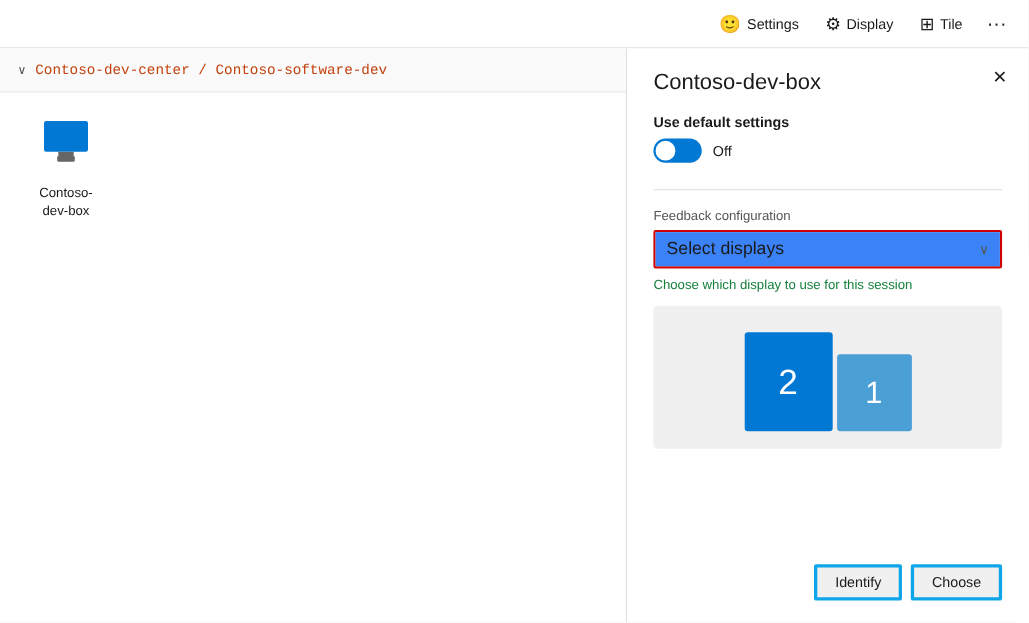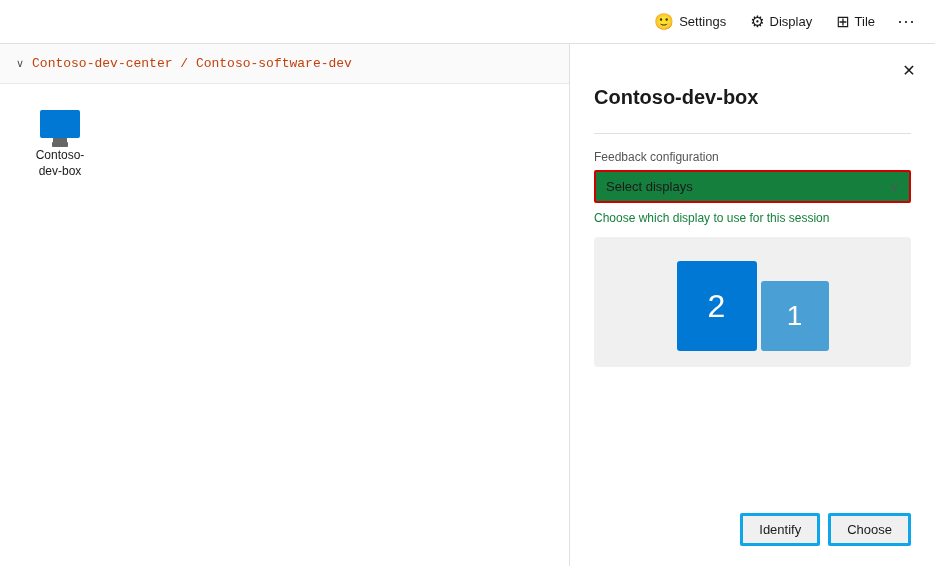"Contoso-dev-box" .panel-title { font-weight: 700 -> 400; margin-top: 22px -> none }
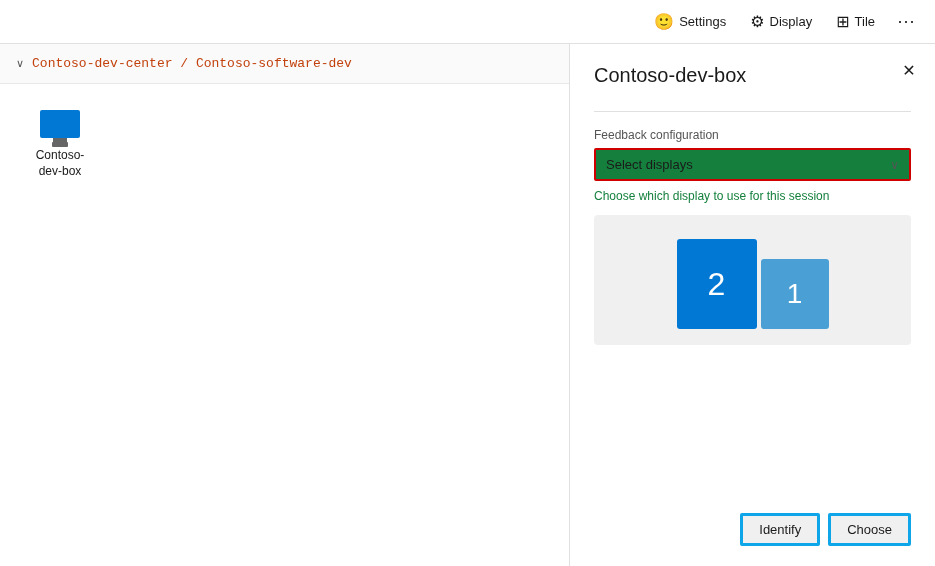"Use default settings" div.setting-group { html: none -> <div> <span>Use default settings</span> <div> <div> <div></div> </div> <span>Off</span> </div> </div> }
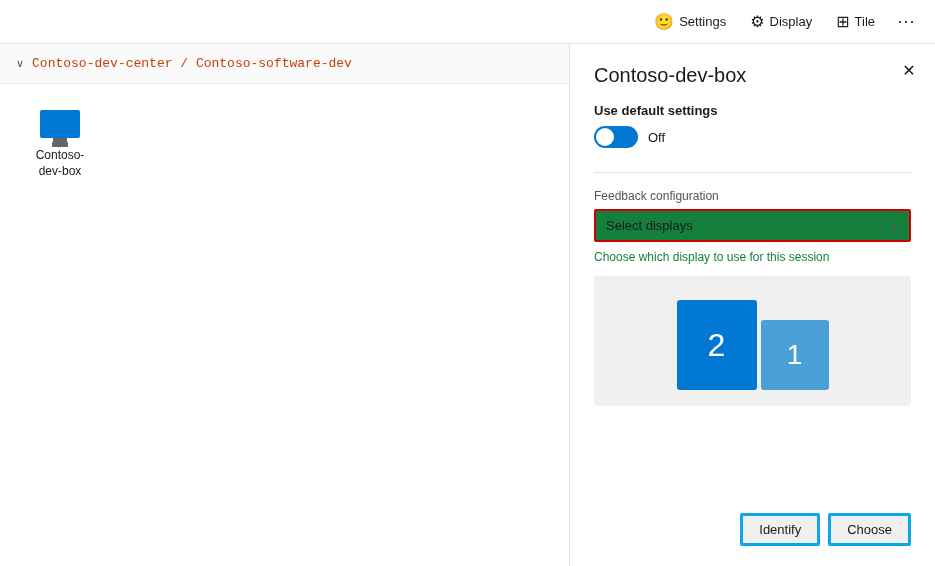"Contoso-" .dev-box-item { gap: 0 -> 20px }
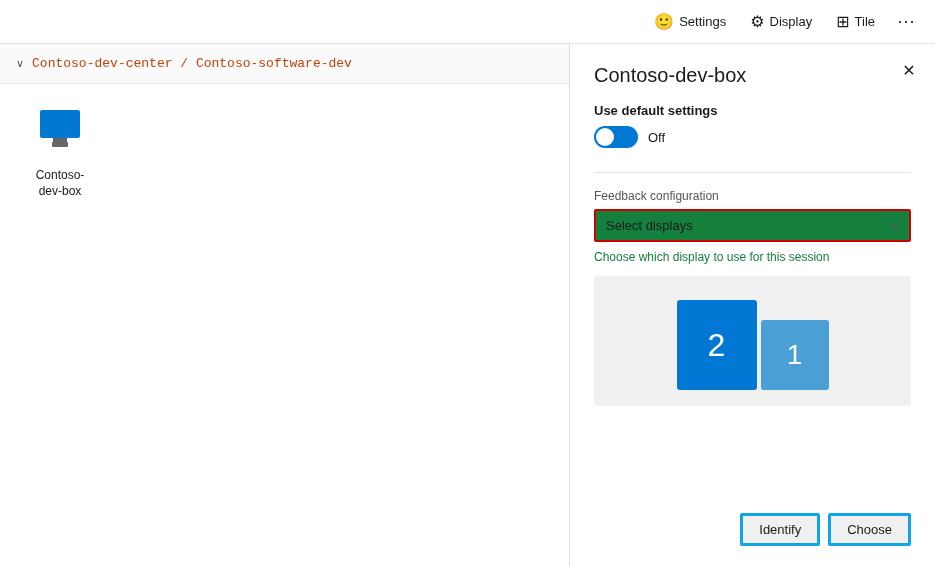"Select displays" .select-control { background: #15803d -> #3b82f6; font-size: 13px -> 16px }
